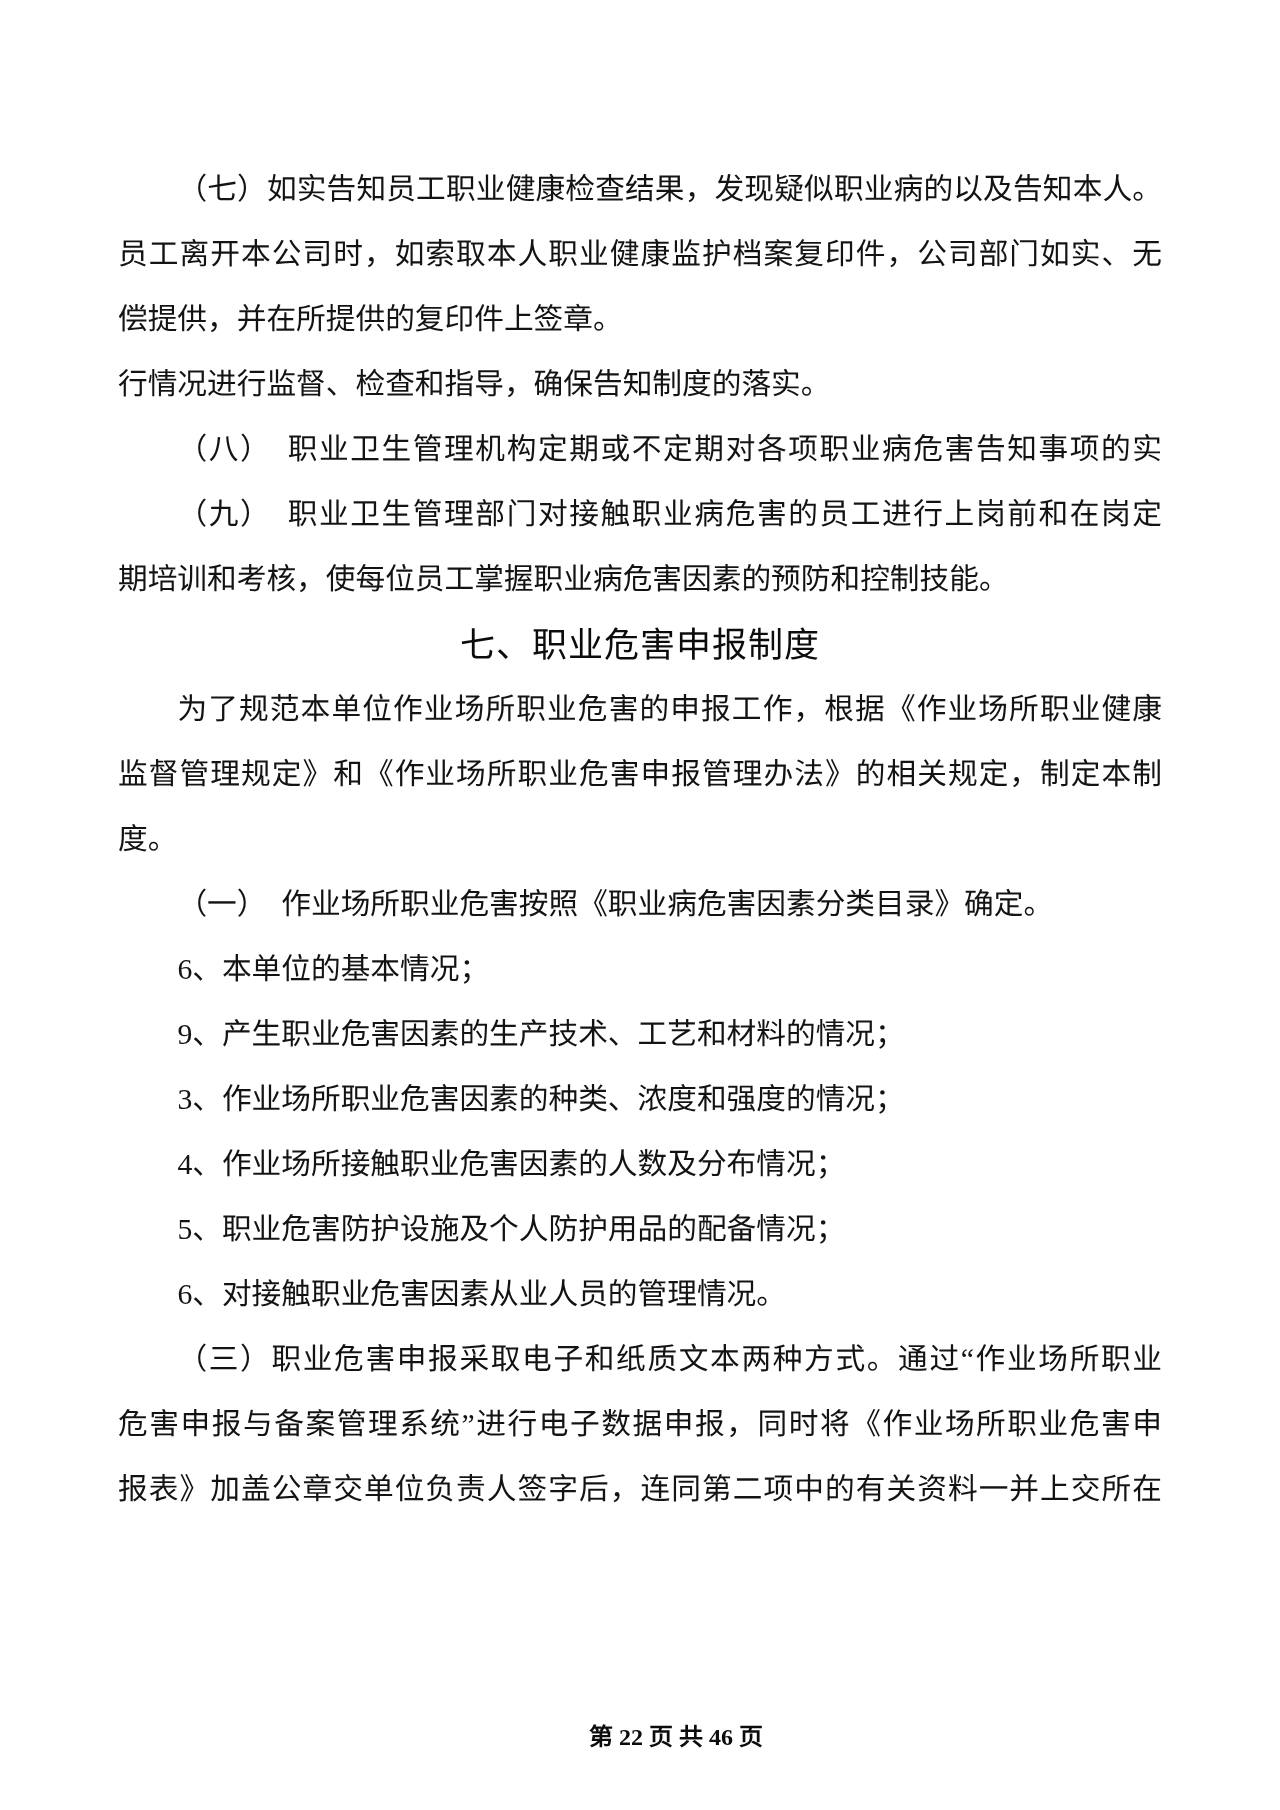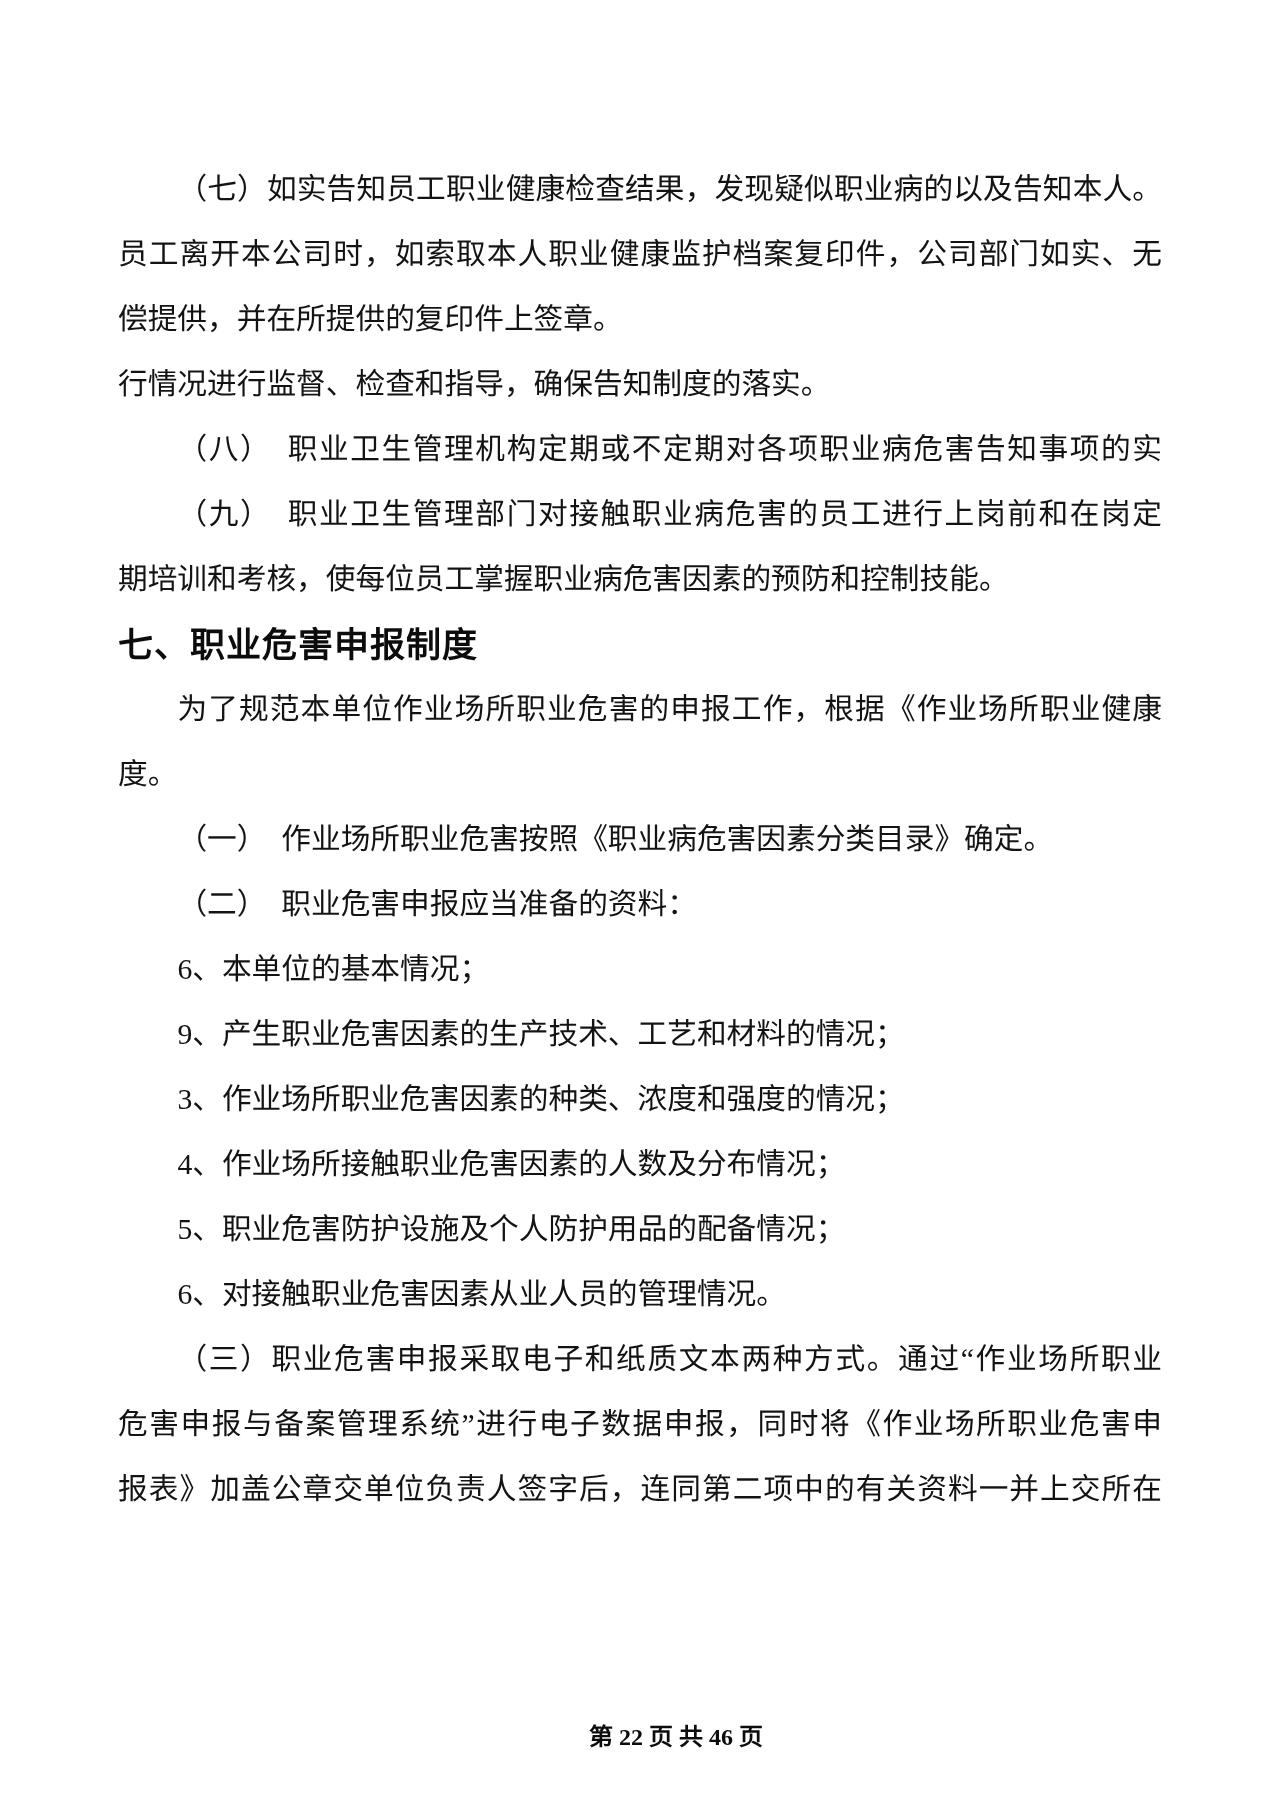"七、职业危害申报制度" .heading { font-weight: 700 -> 400; text-align: left -> center }
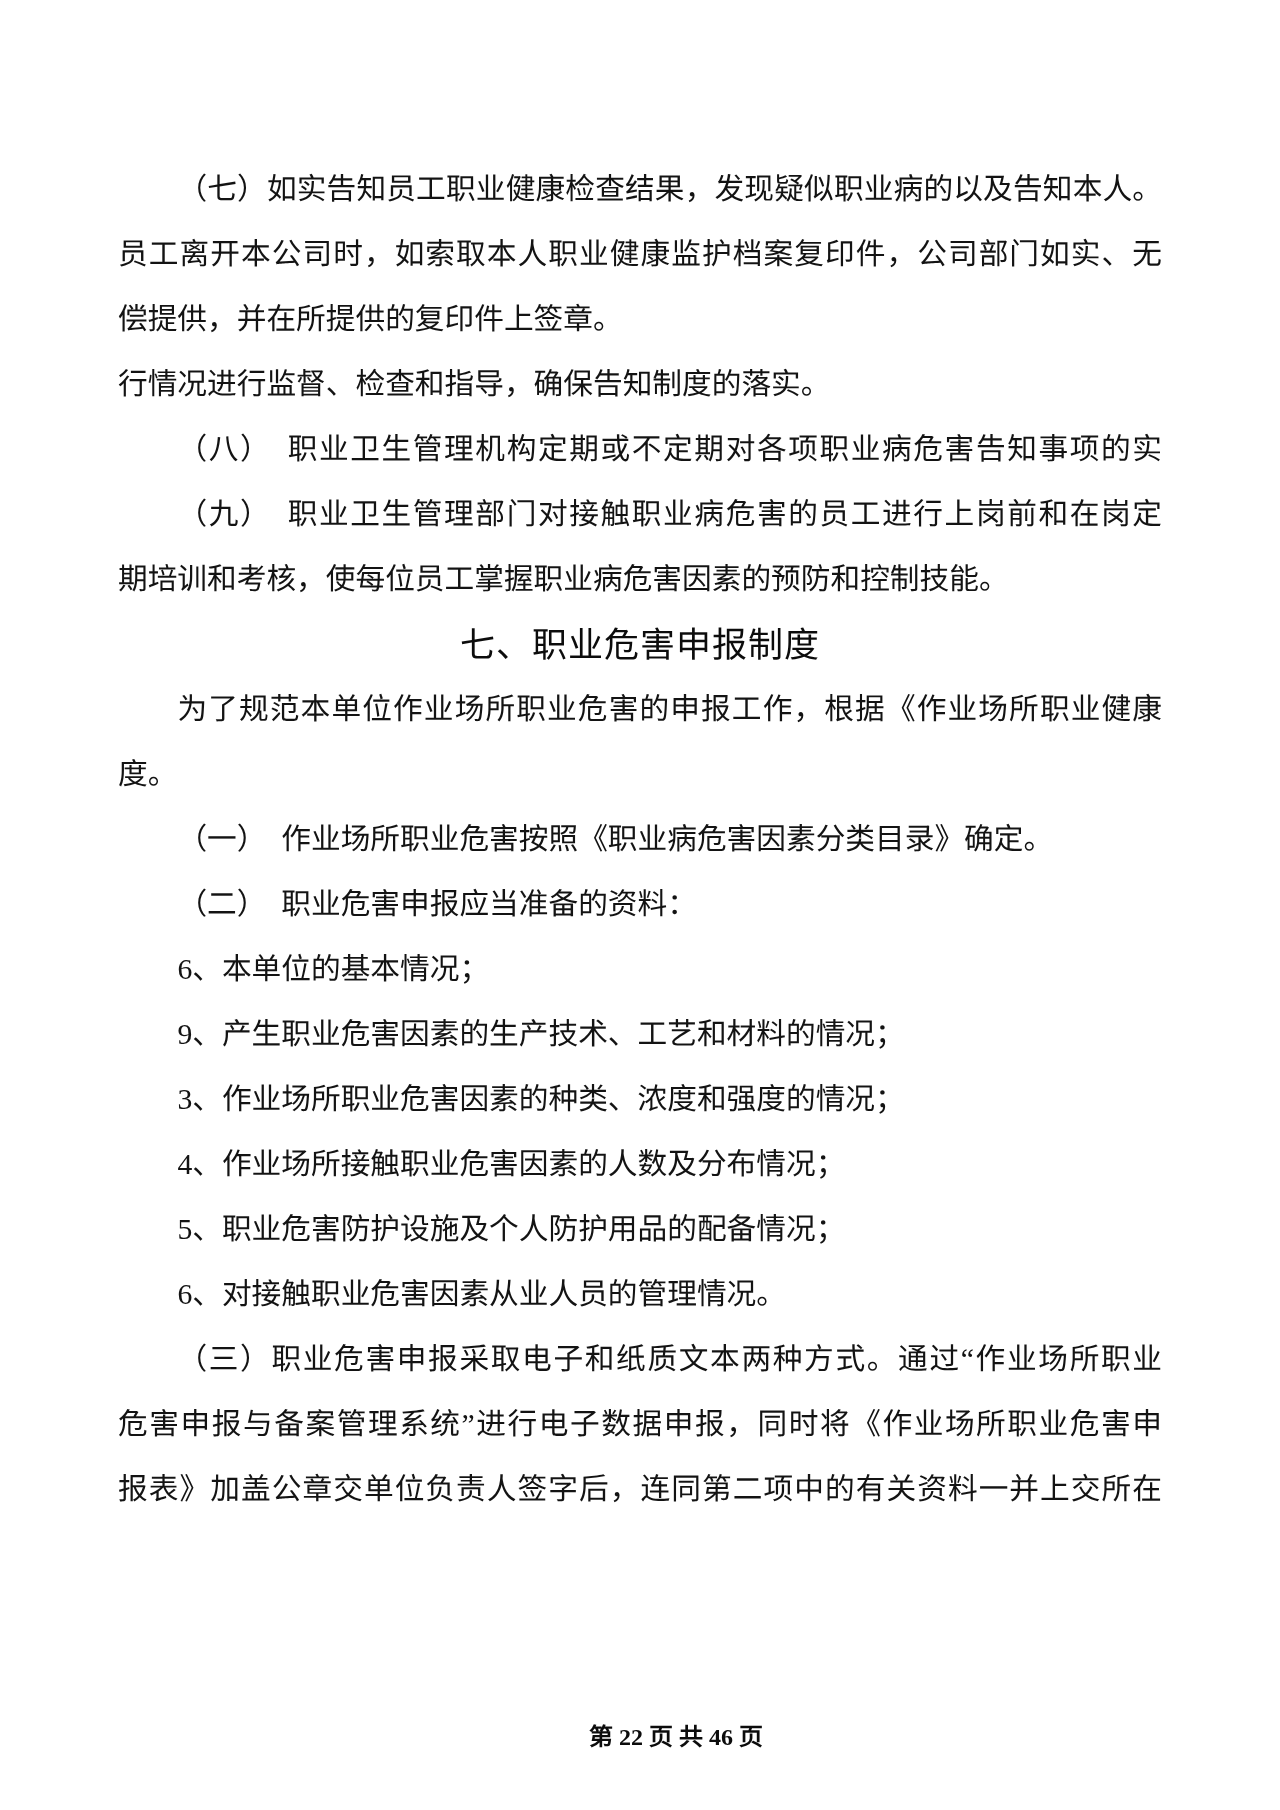"监督管理规定》和《作业场所职业危害申报管理办法》的相关规定，制定本制" div.line { html: none -> <div>监督管理规定》和《作业场所职业危害申报管理办法》的相关规定，制定本制</div> }
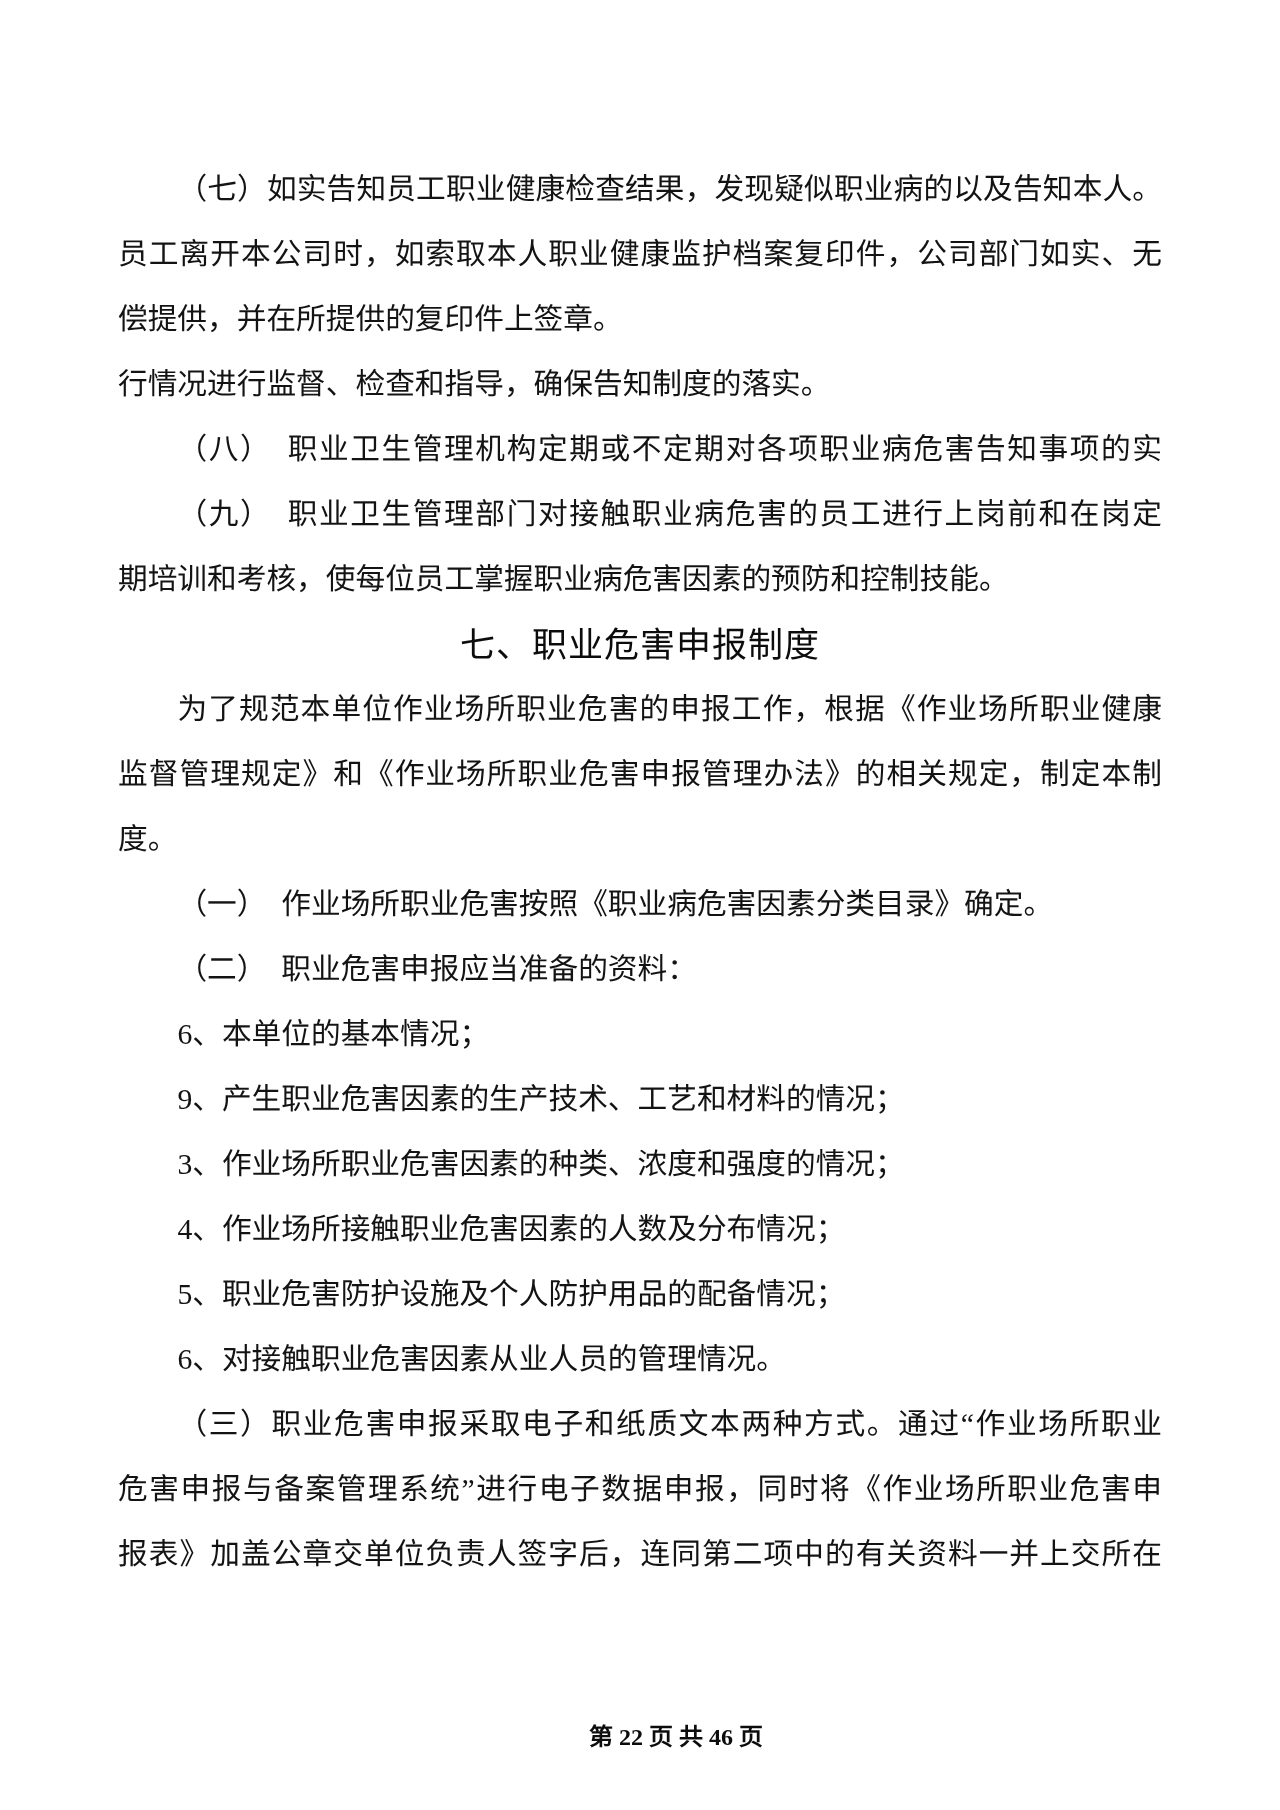"（二） 职业危害申报应当准备的资料：" div.line { html: <div>（二） 职业危害申报应当准备的资料：</div> -> none }
